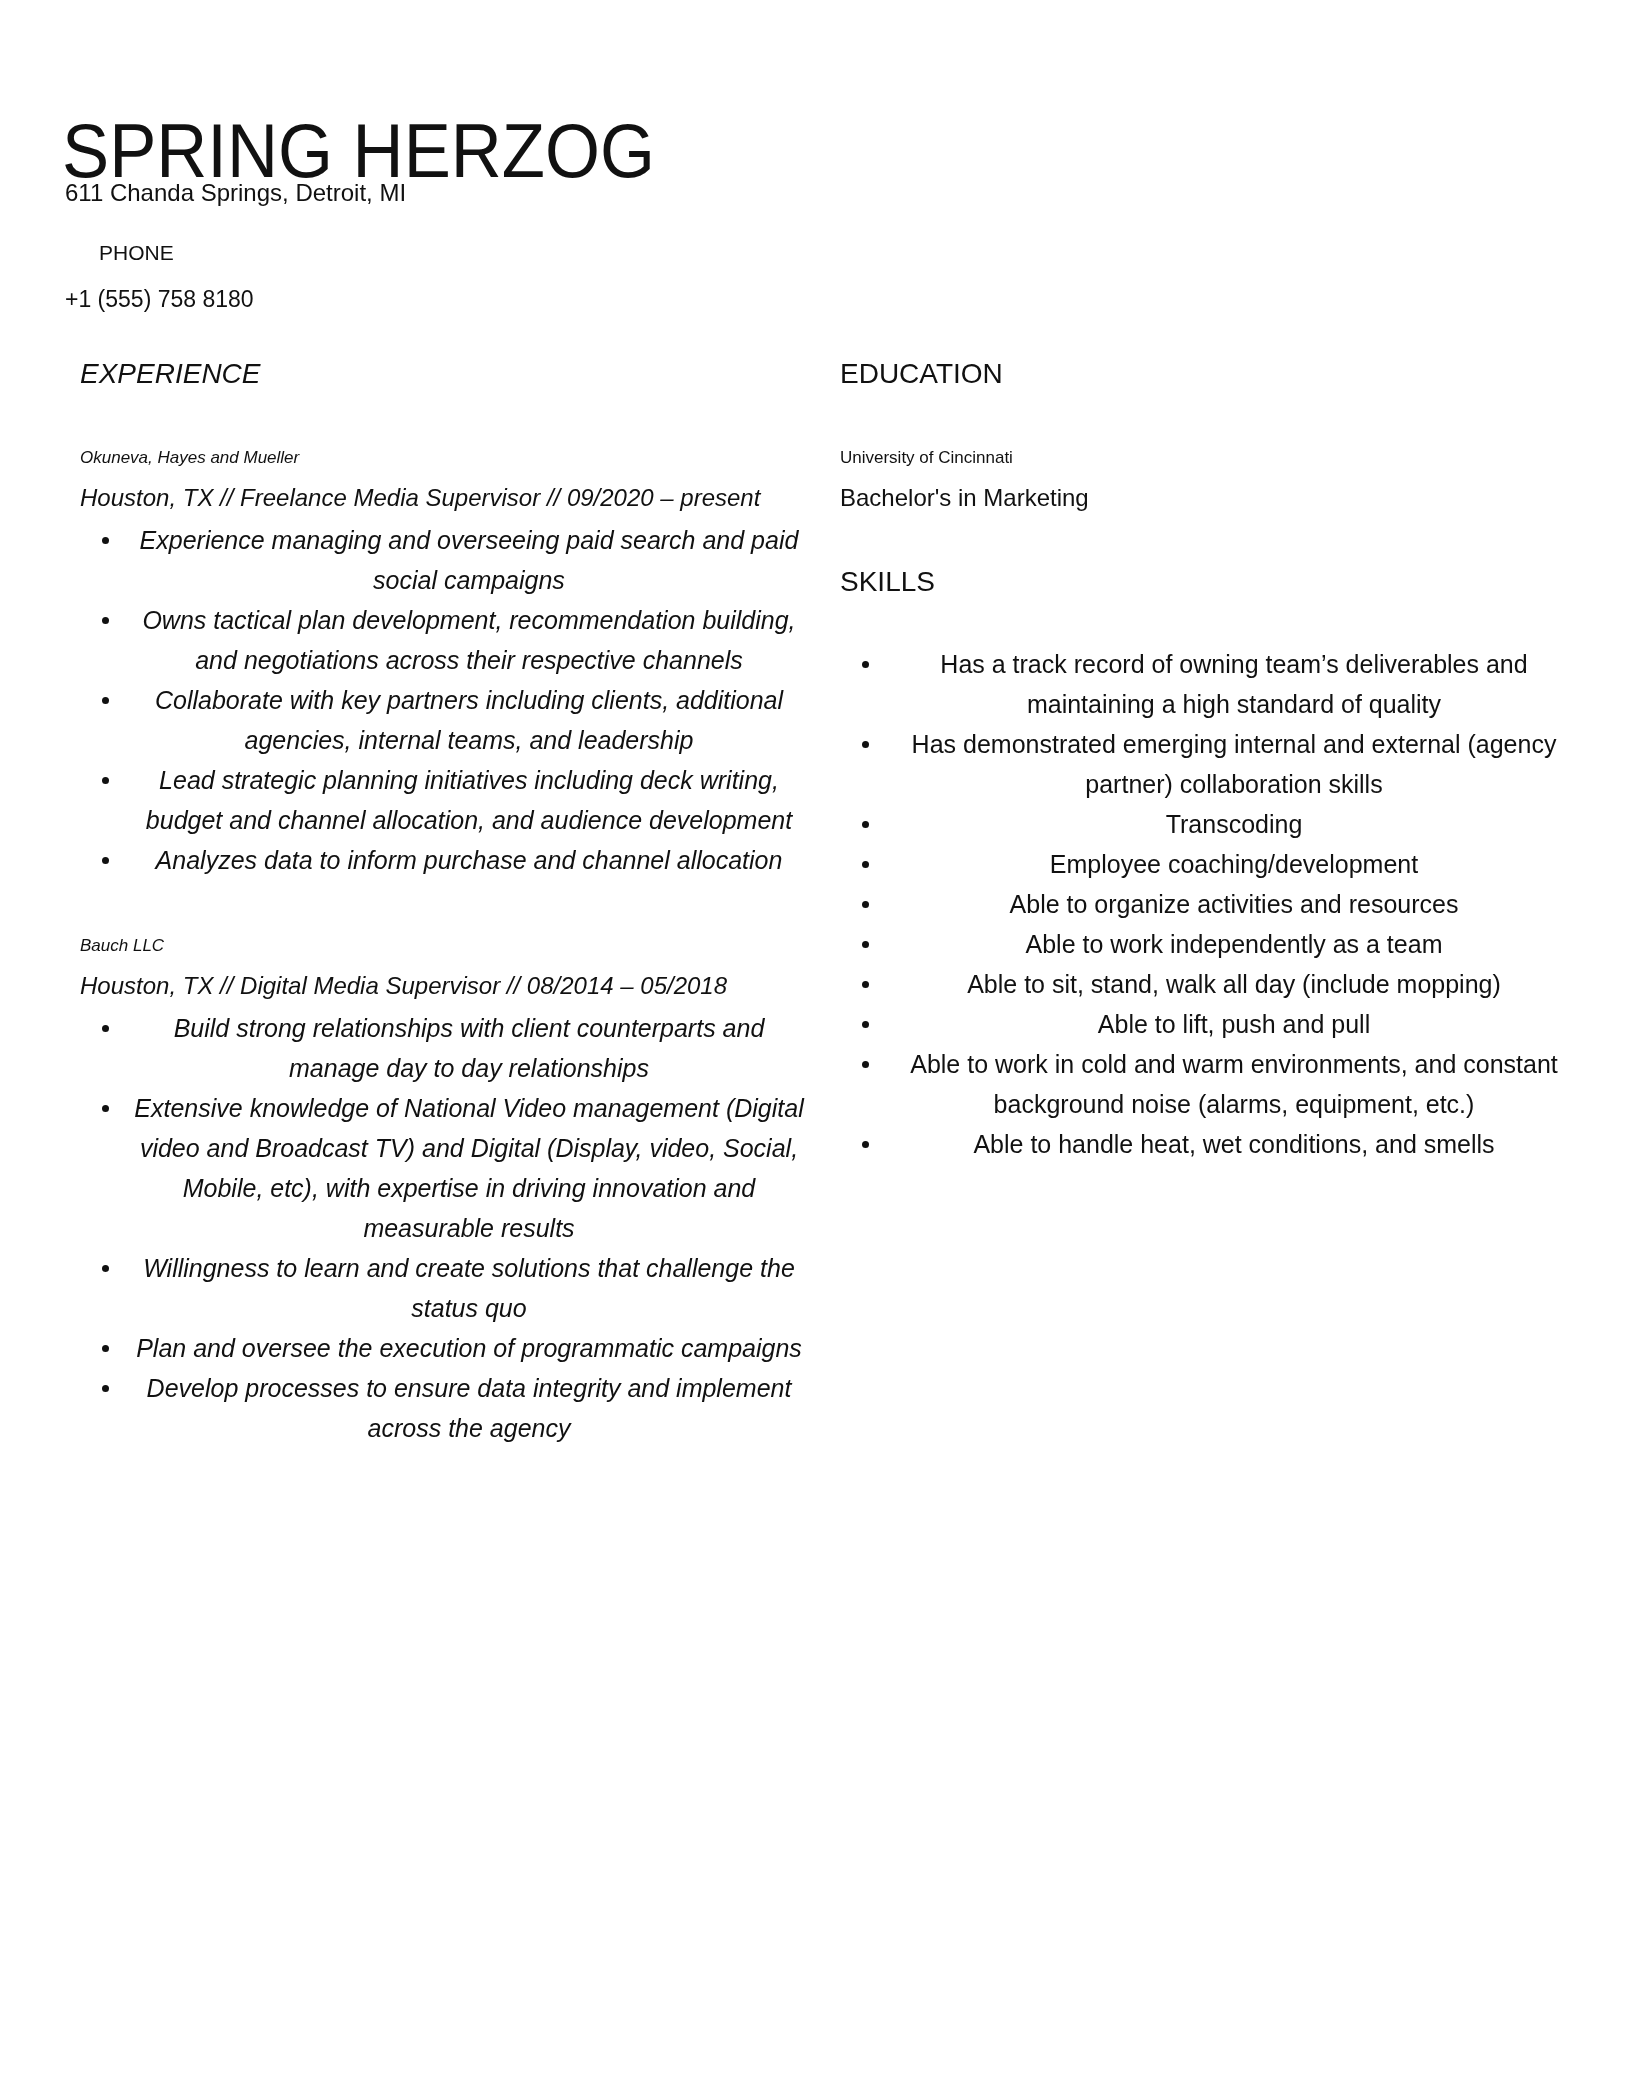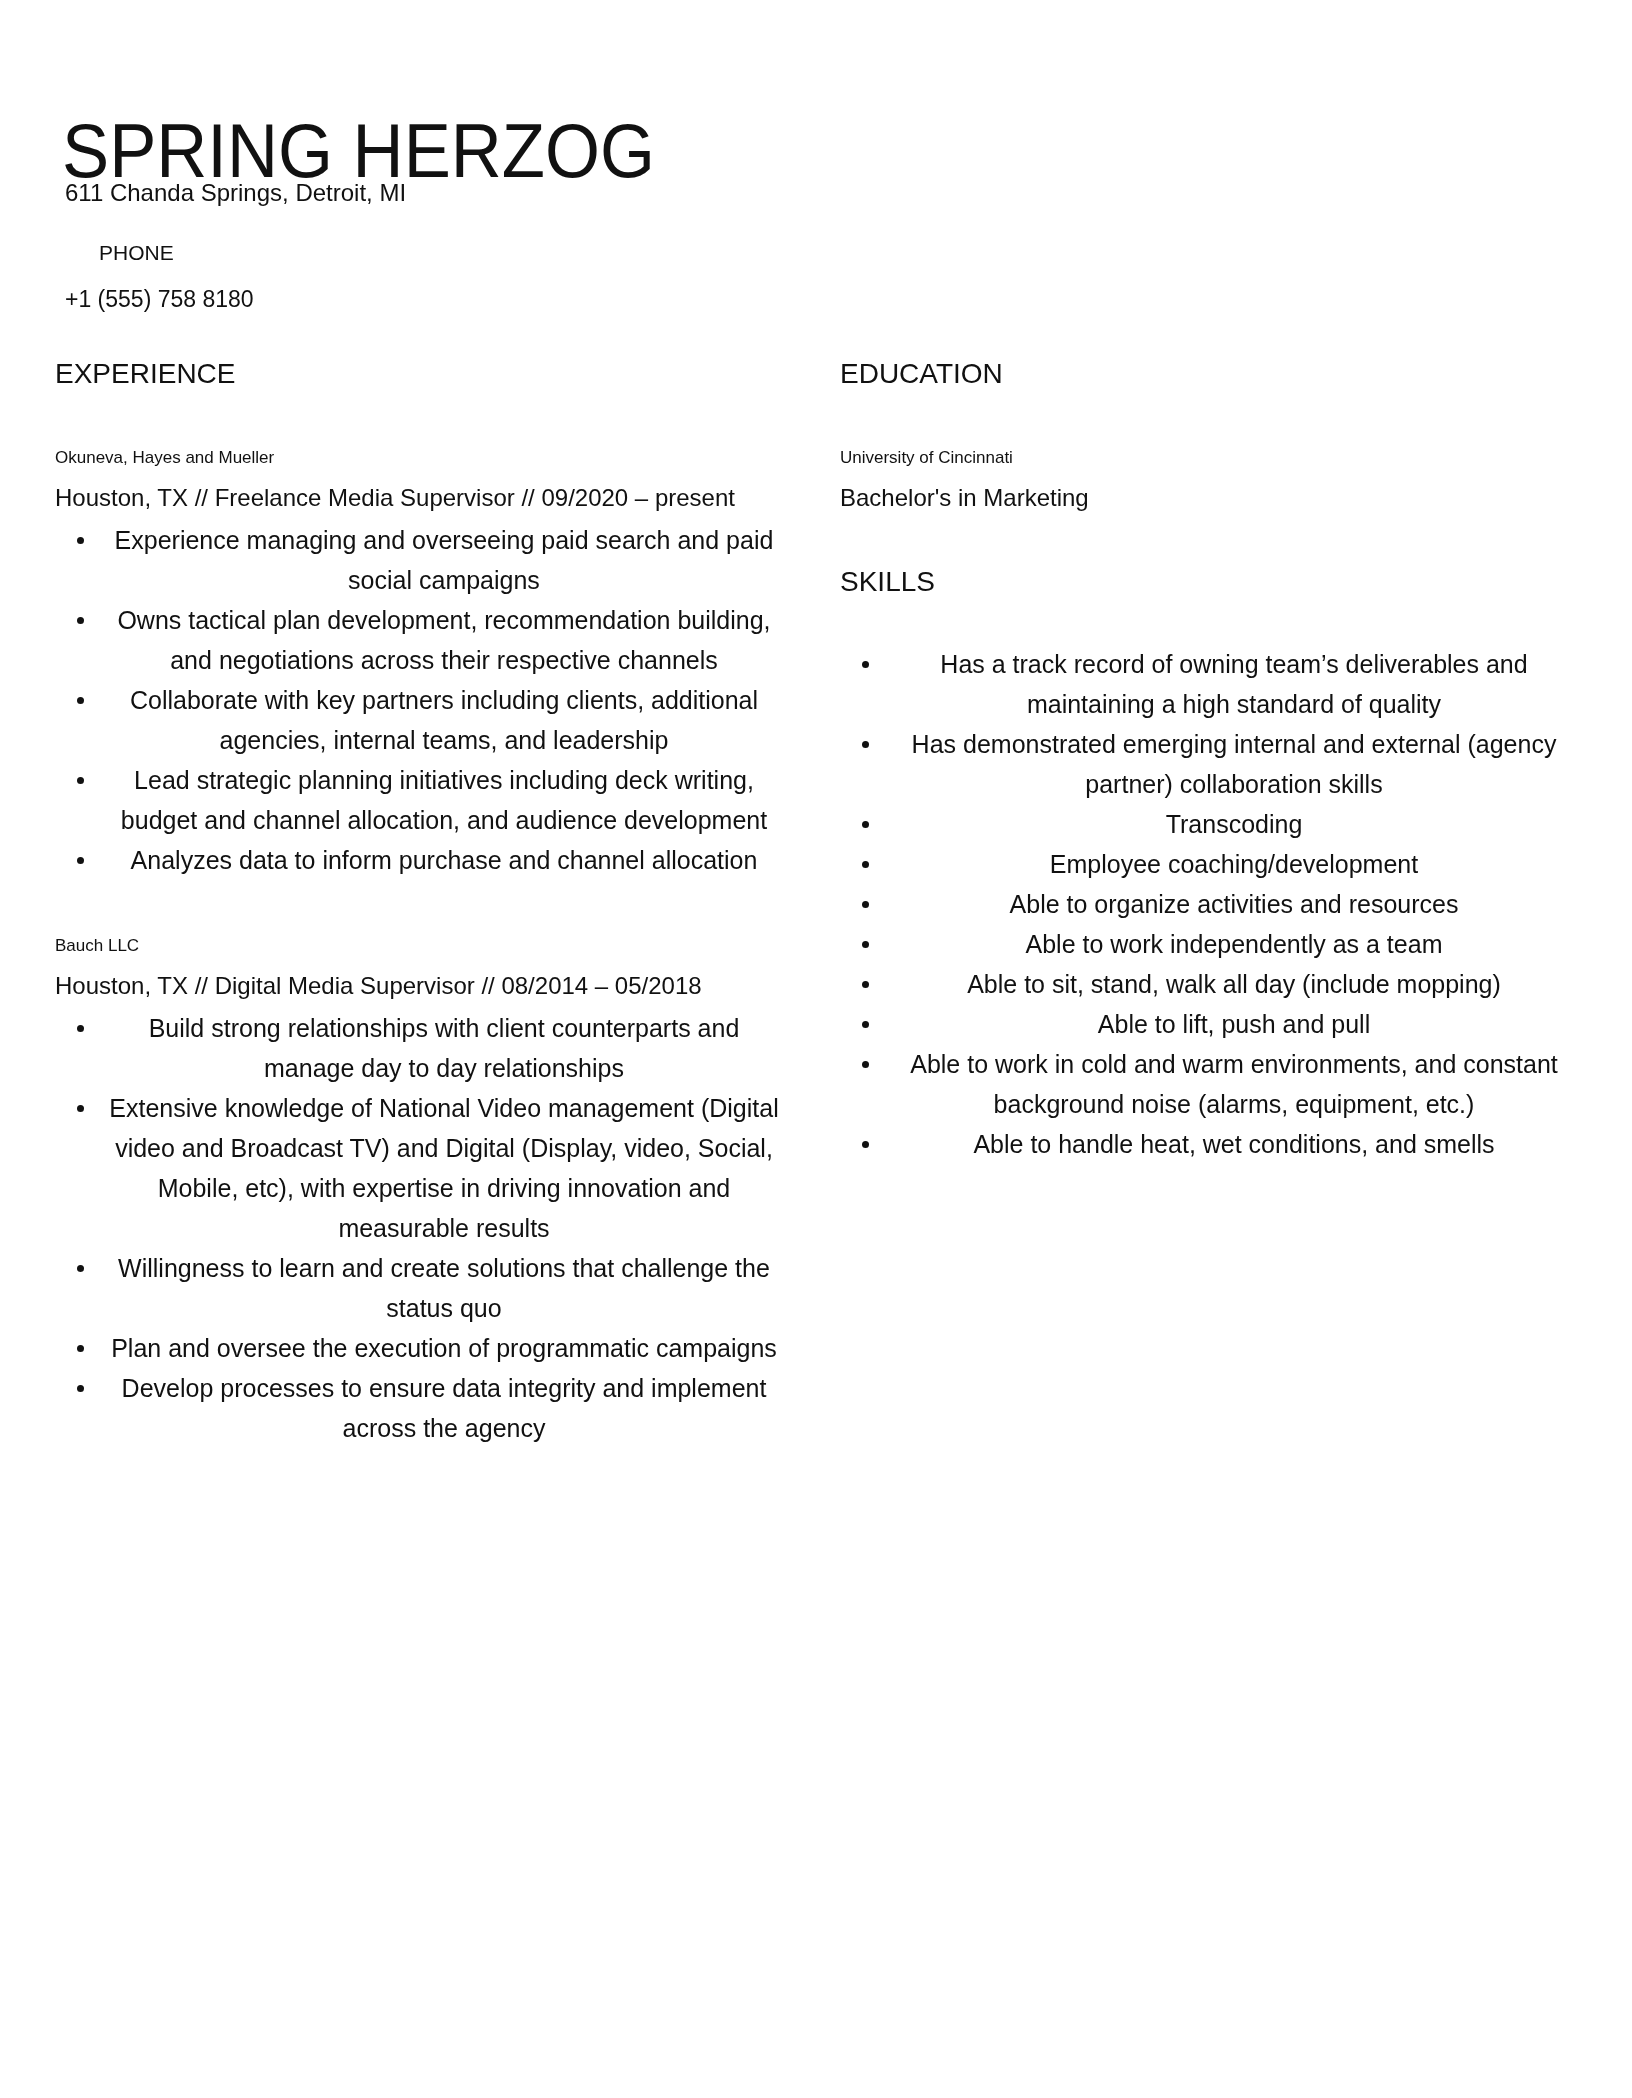"EXPERIENCE" #left-col { font-style: none -> italic; left: 55px -> 80px }
